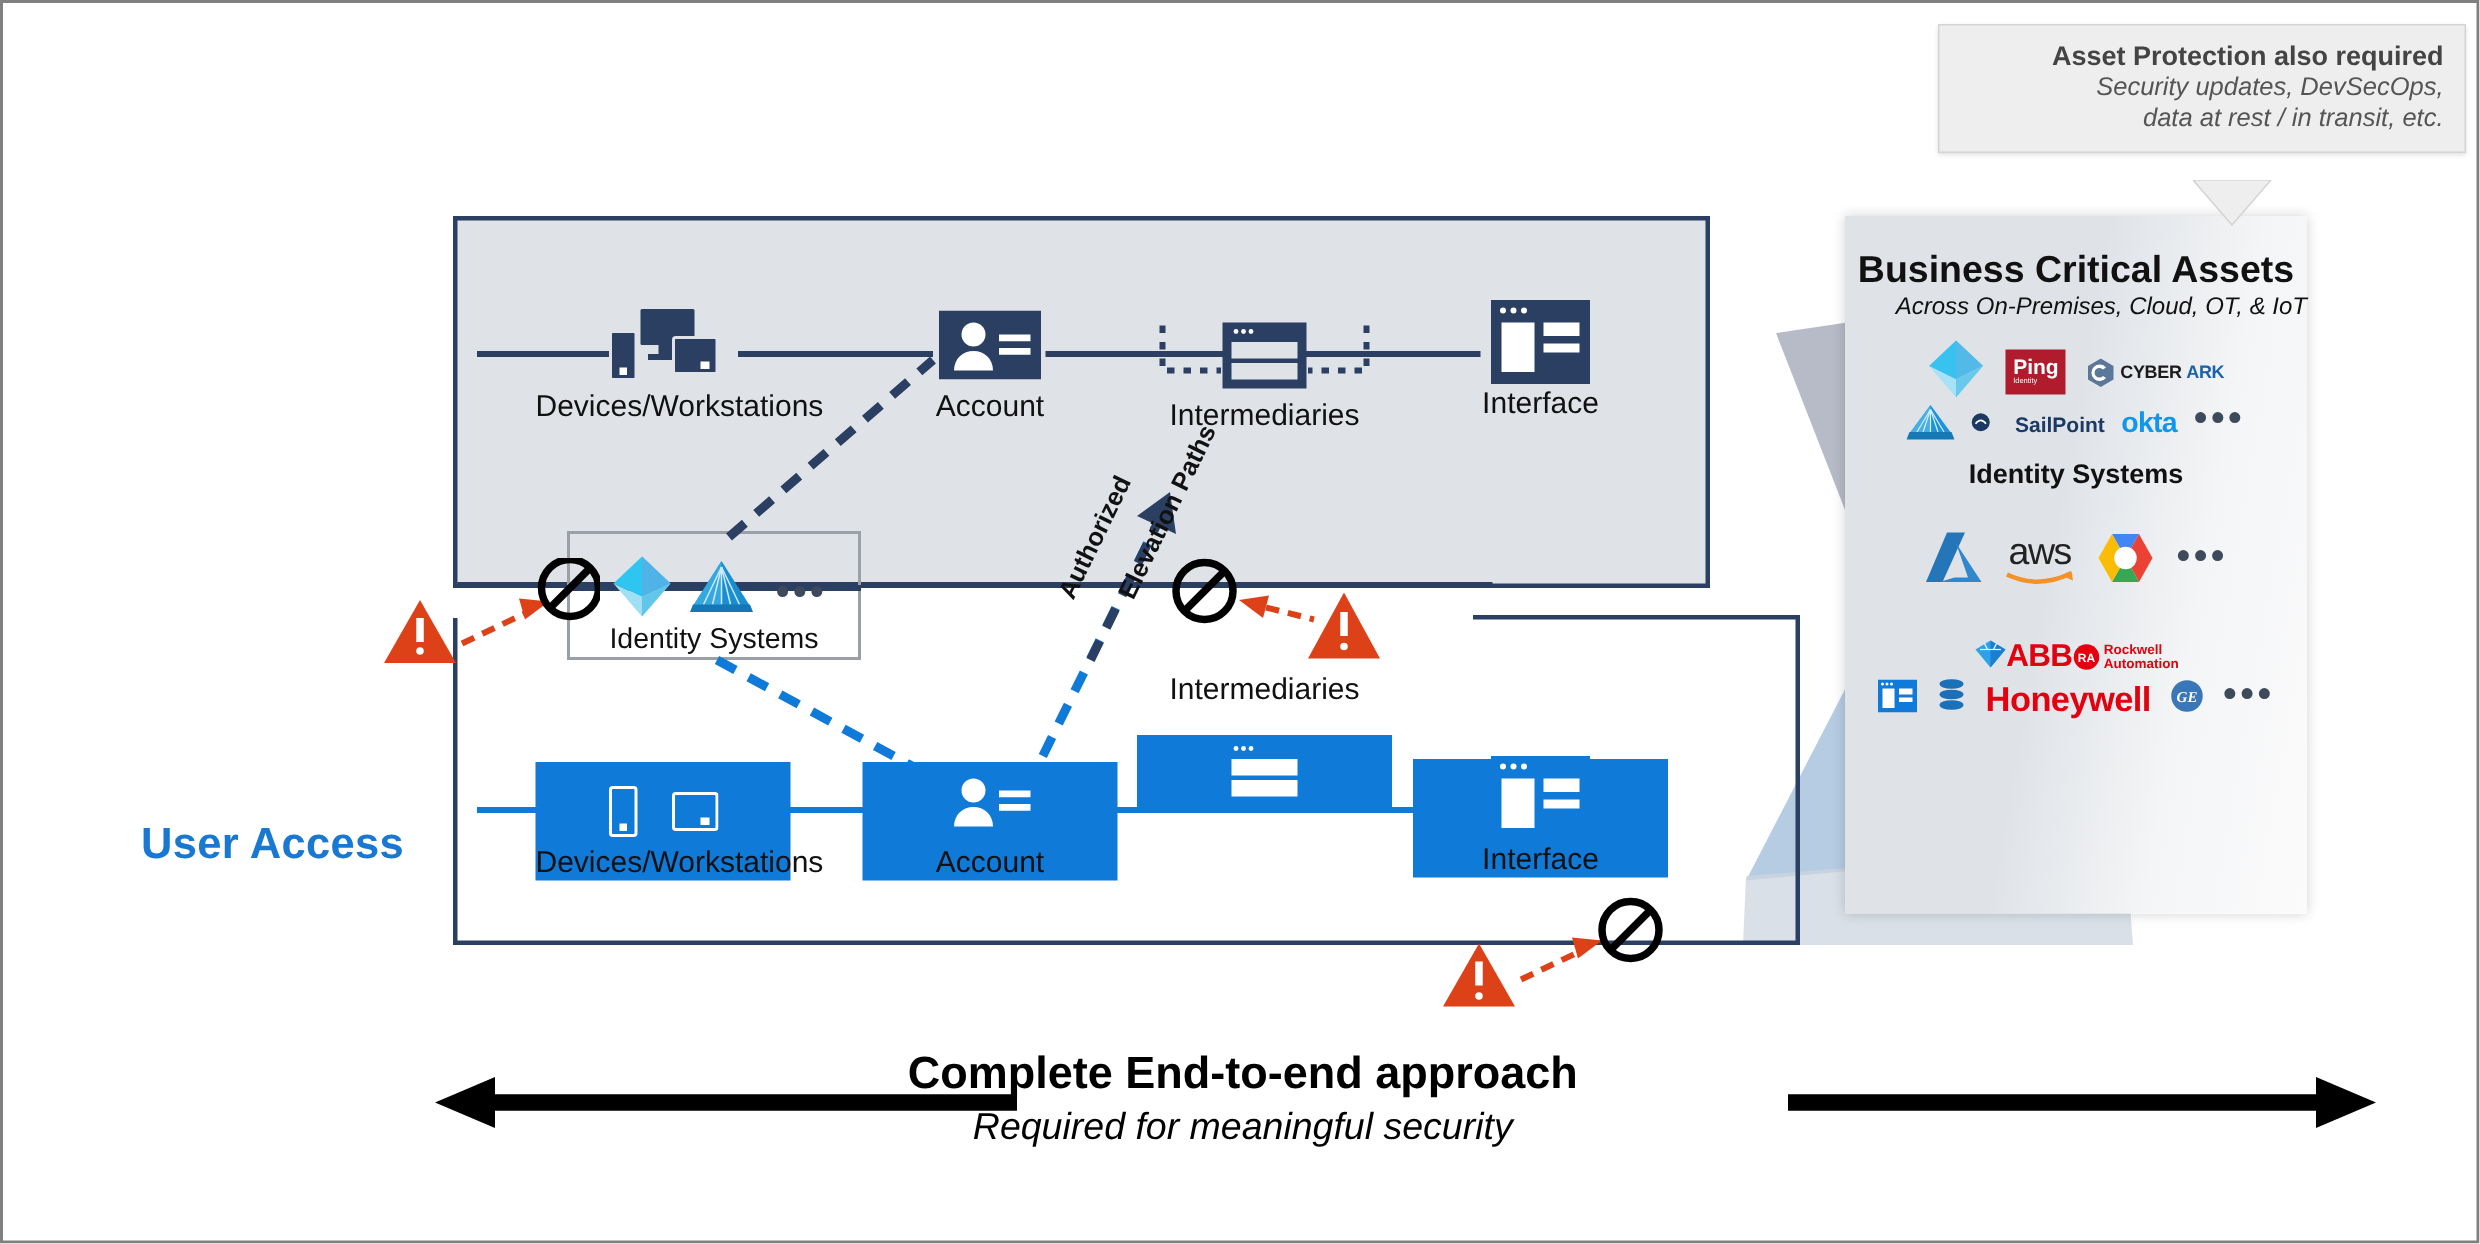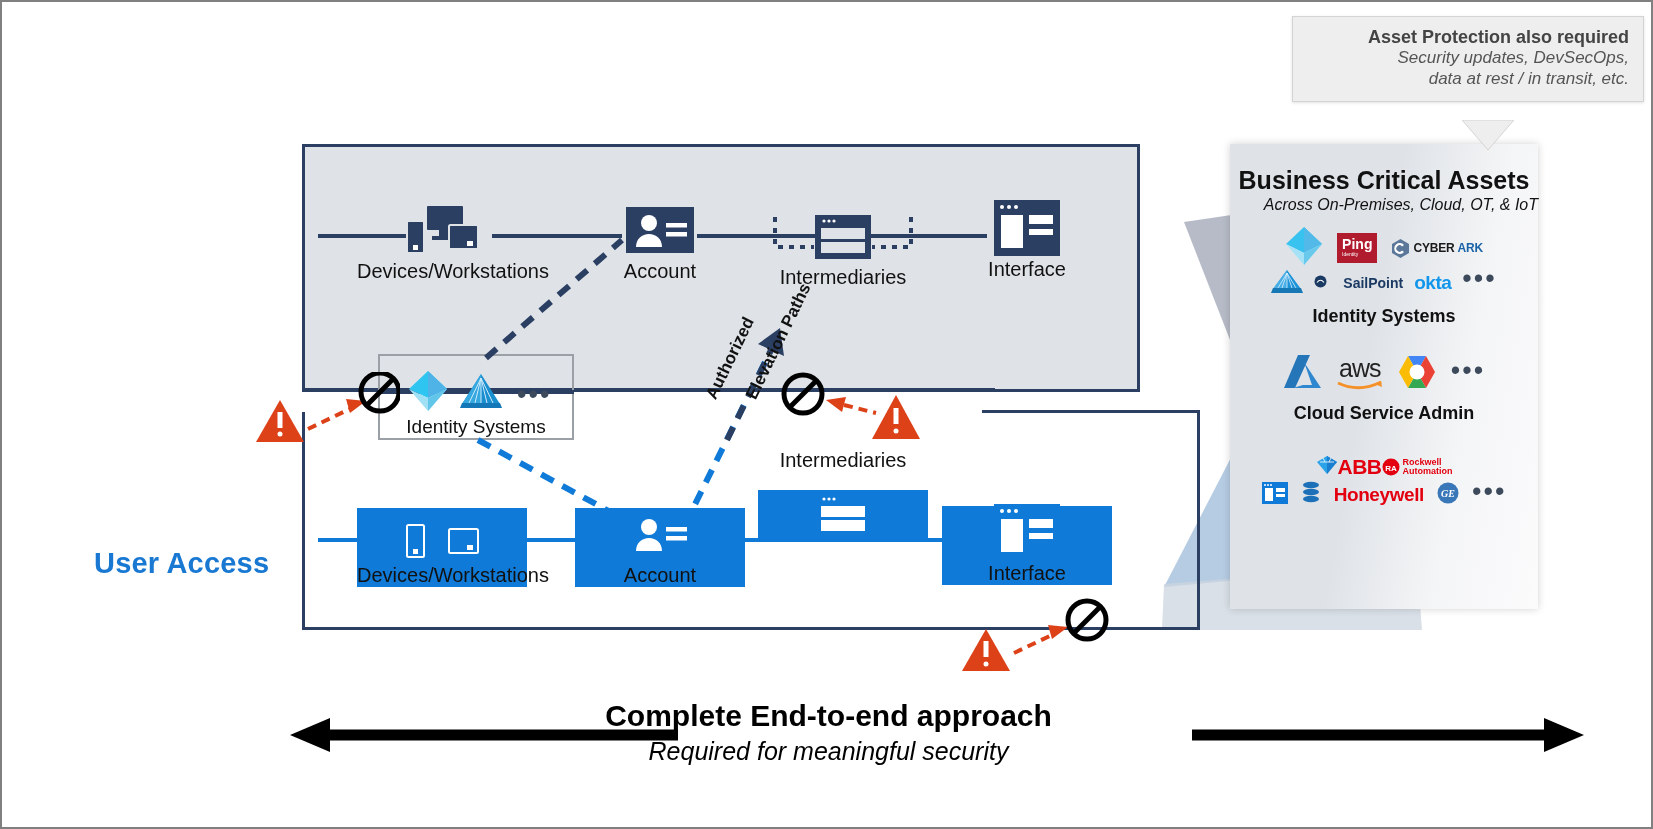"Cloud Service Admin" div.grp-cap { html: <div>Cloud Service Admin</div> -> none }
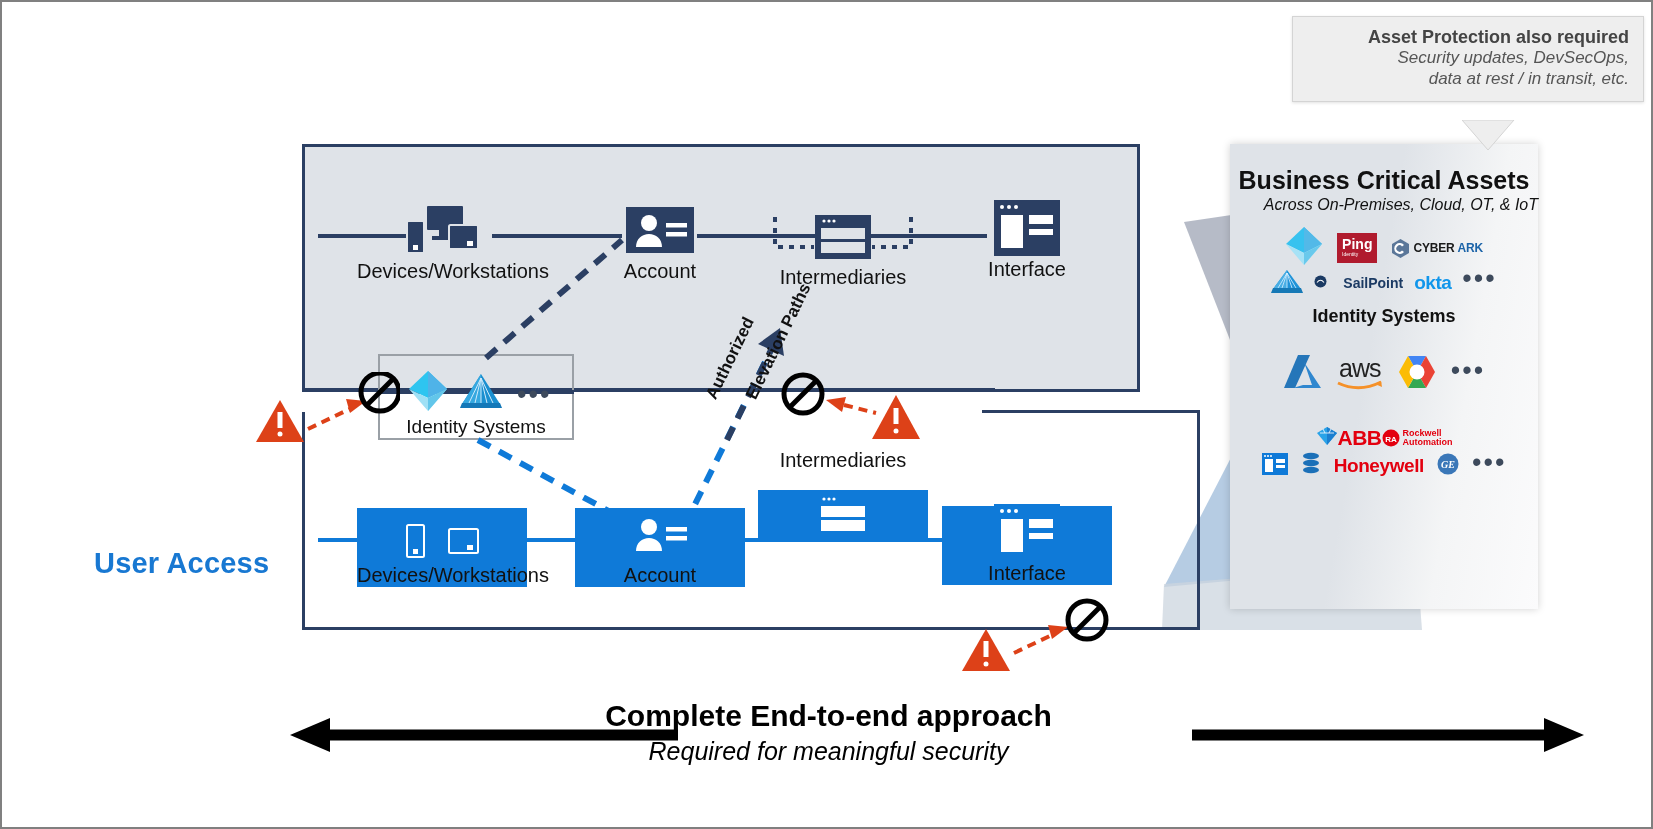"Honeywell" span { font-size: 19px -> 23px }
